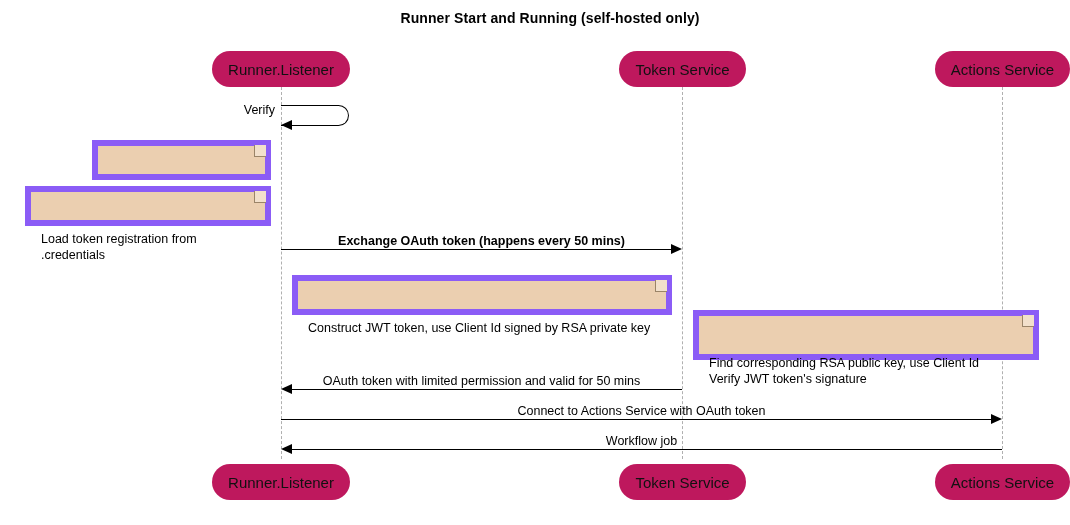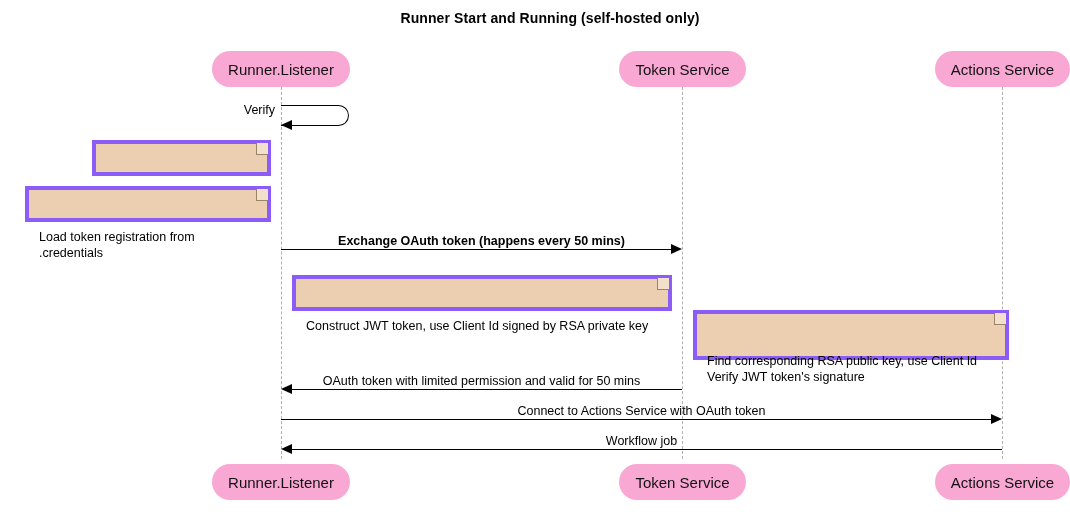"Runner.Listener" .participant { background: #f9a8d4 -> #be185d }
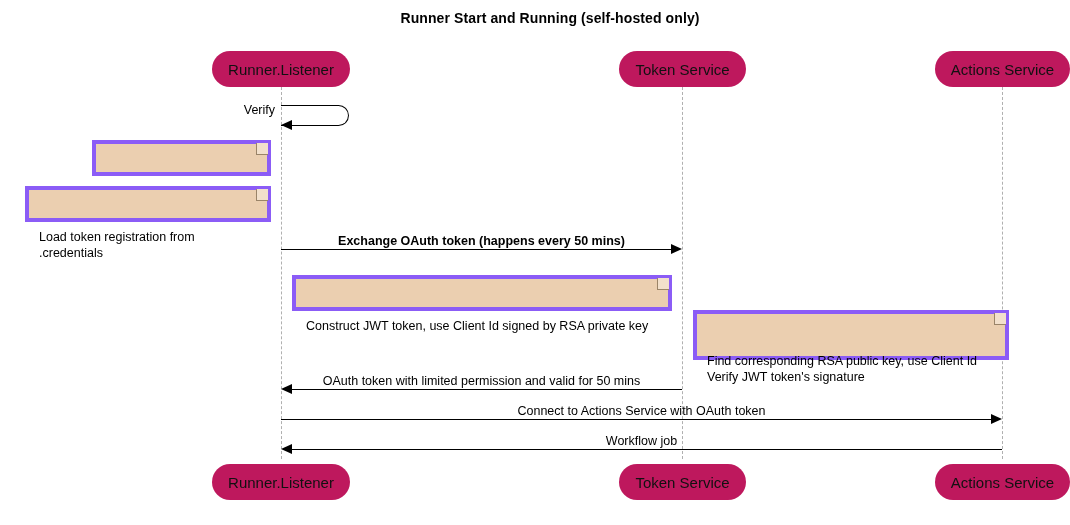"Load token registration from" .note { border: 4px solid #8b5cf6 -> 6px solid #8b5cf6 }
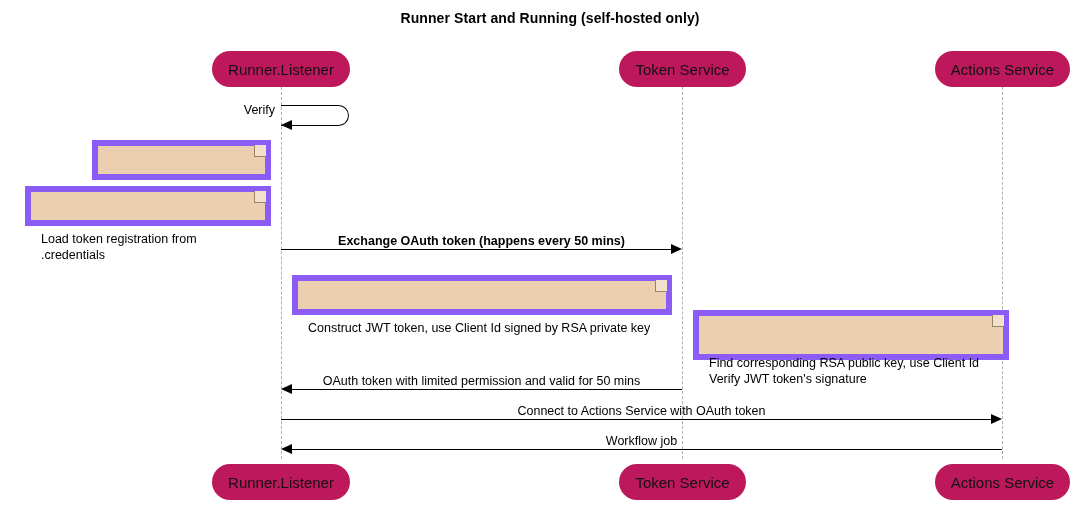"Find corresponding RSA public key," div.note { width: 316px -> 346px }
